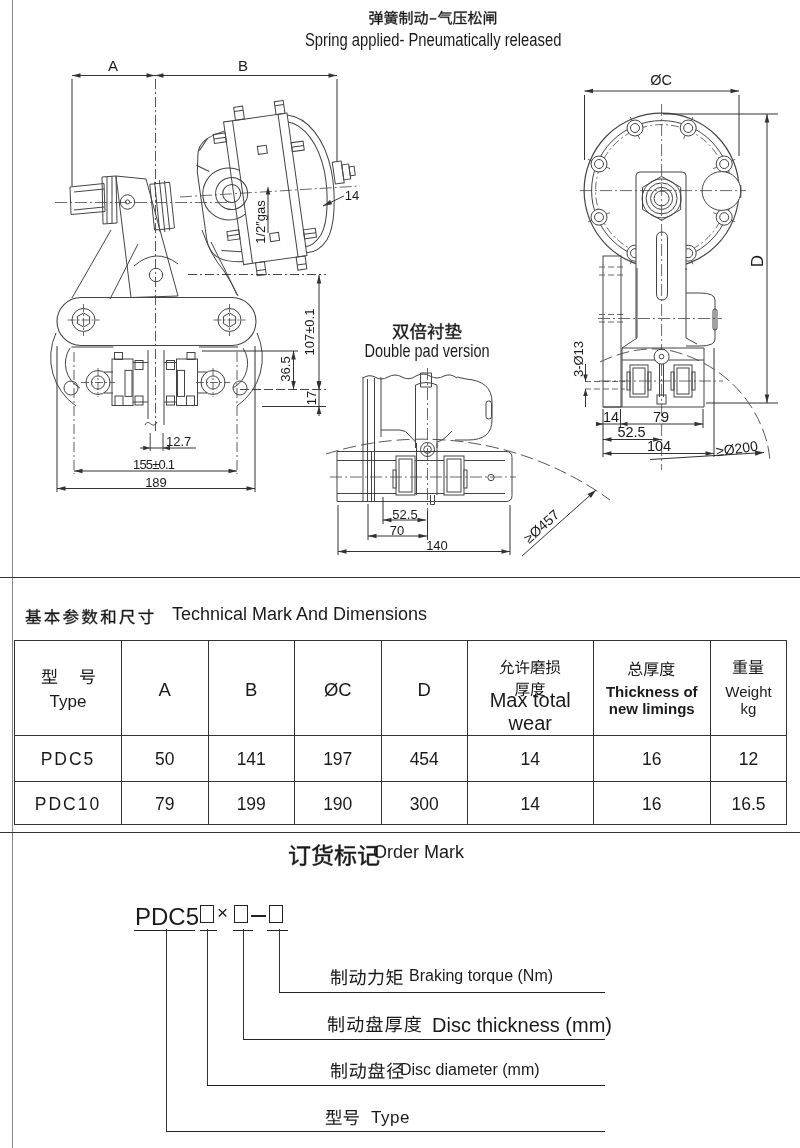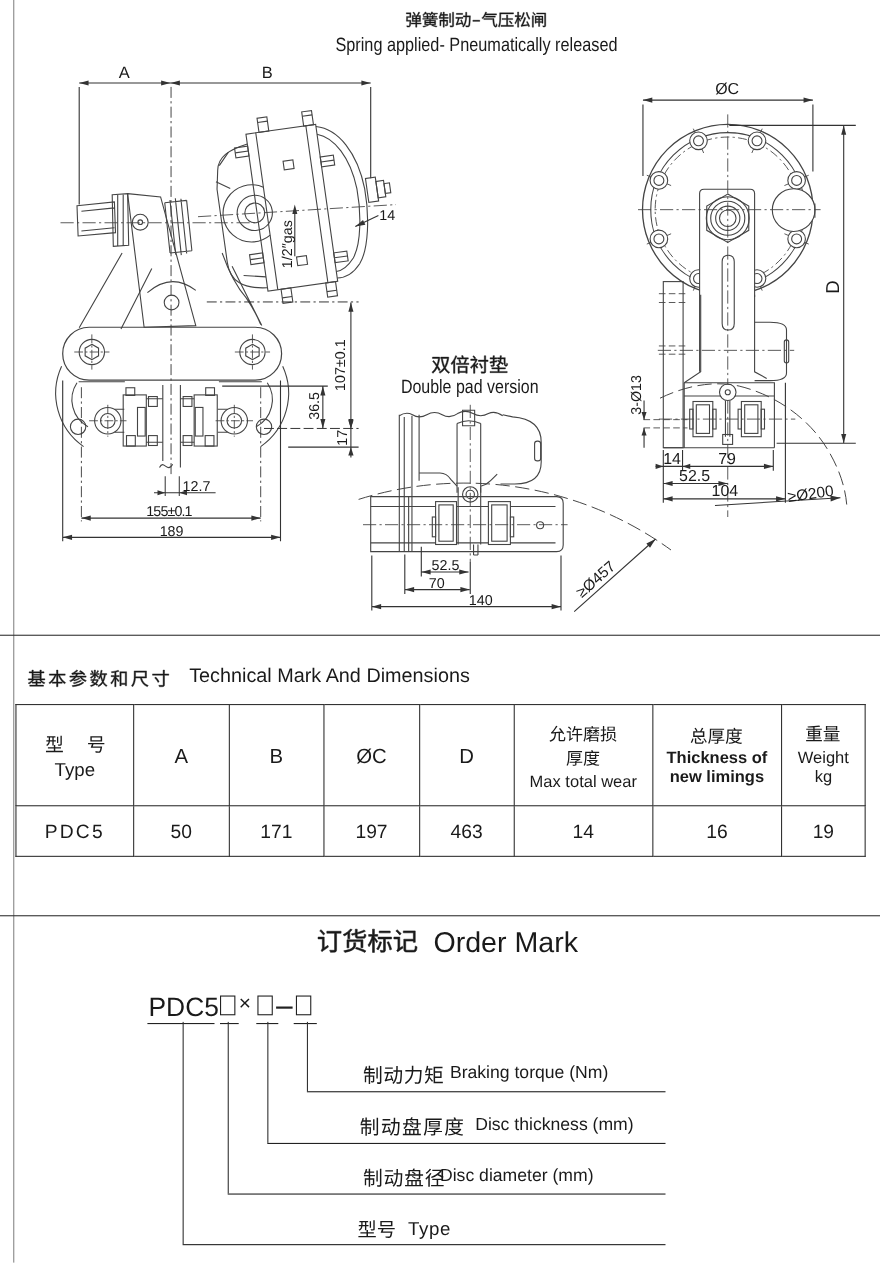"Max total wear" td { font-size: 15px -> 20px }
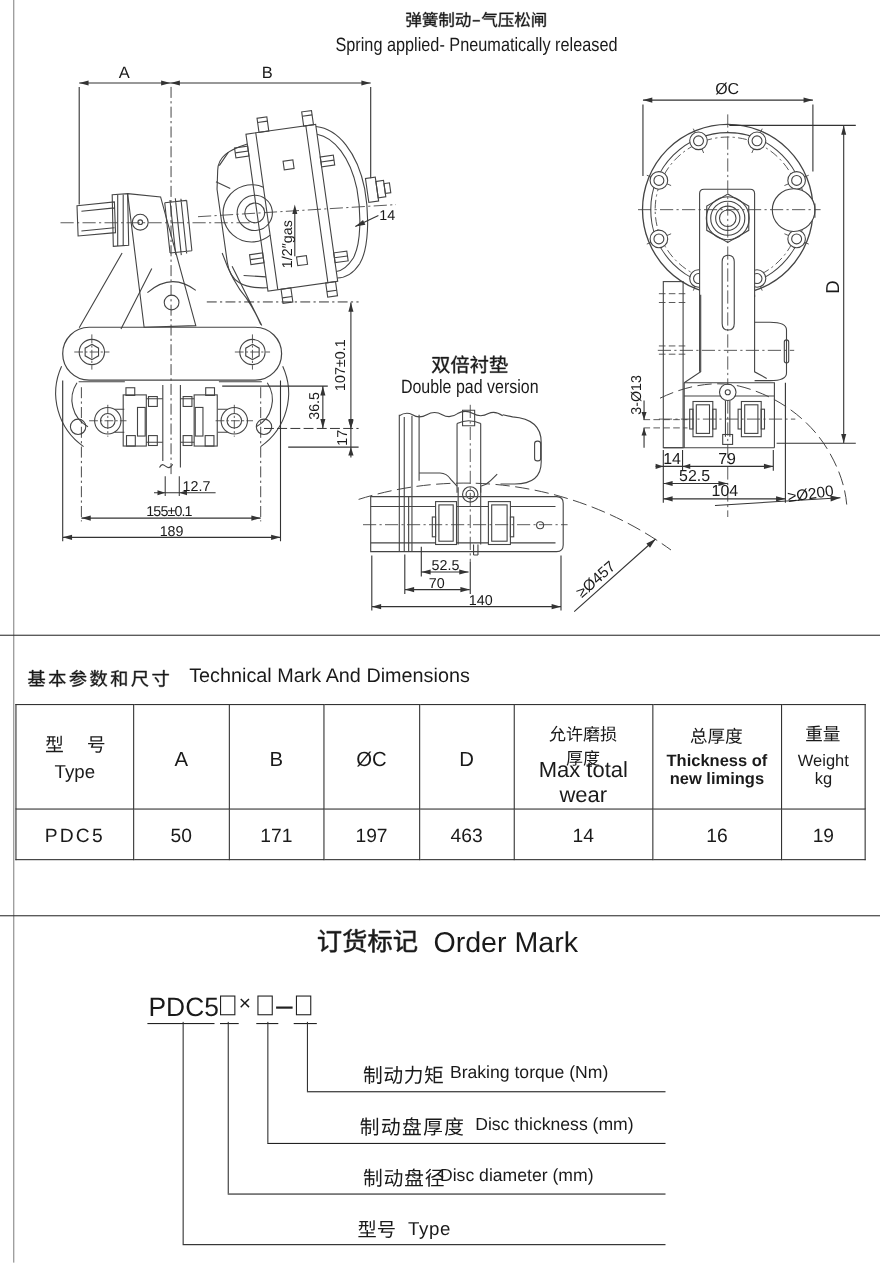"171" td { text: 171 -> 141 }
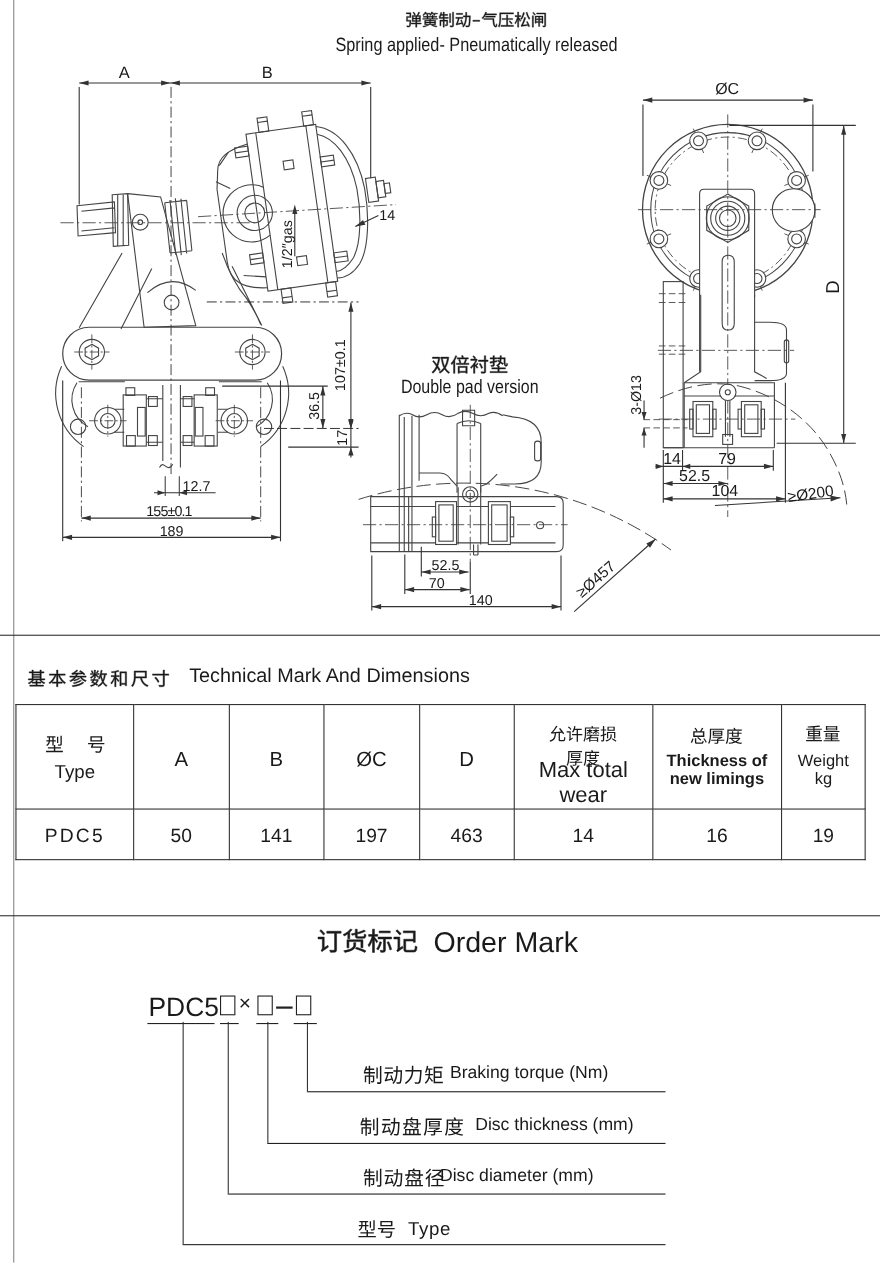"463" td { text: 463 -> 454 }
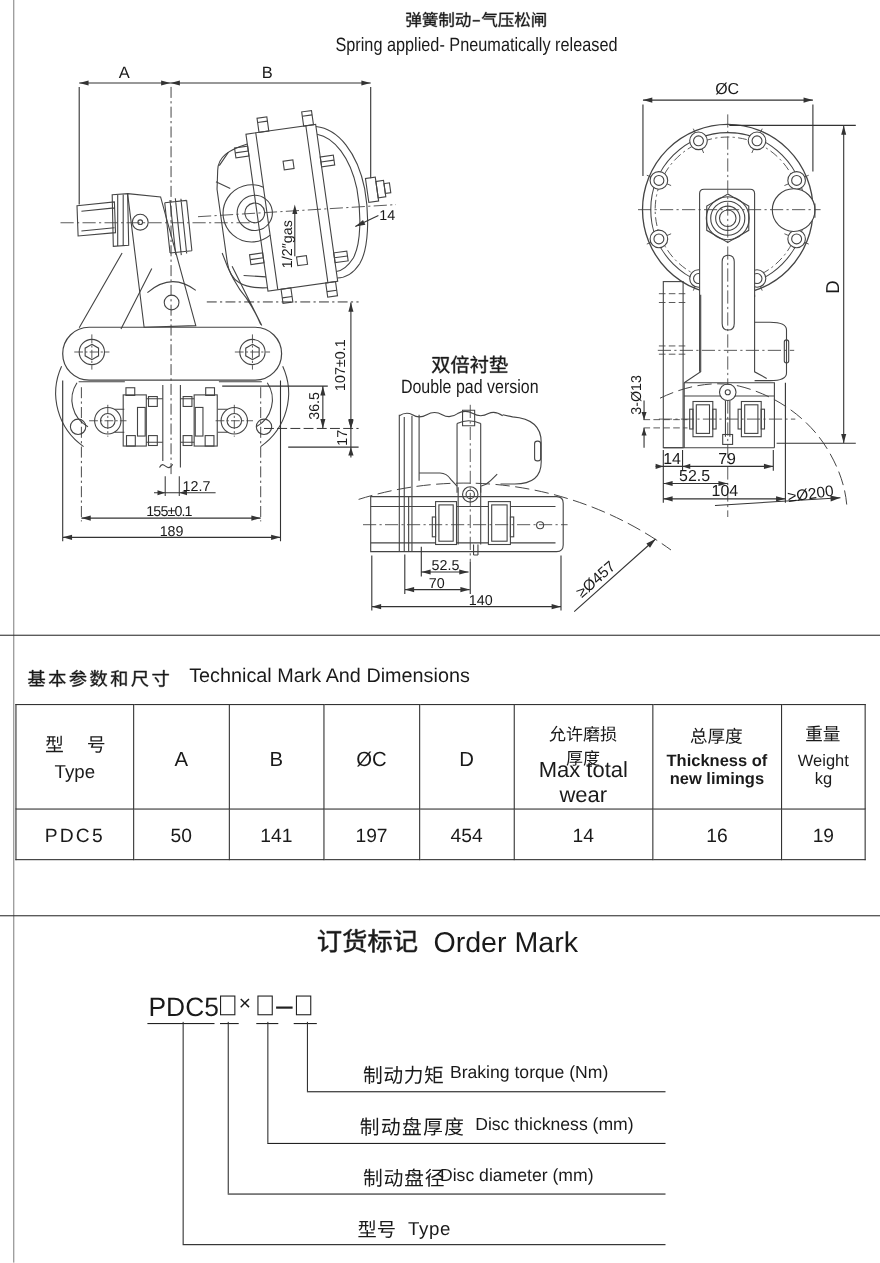"19" td { text: 19 -> 12 }
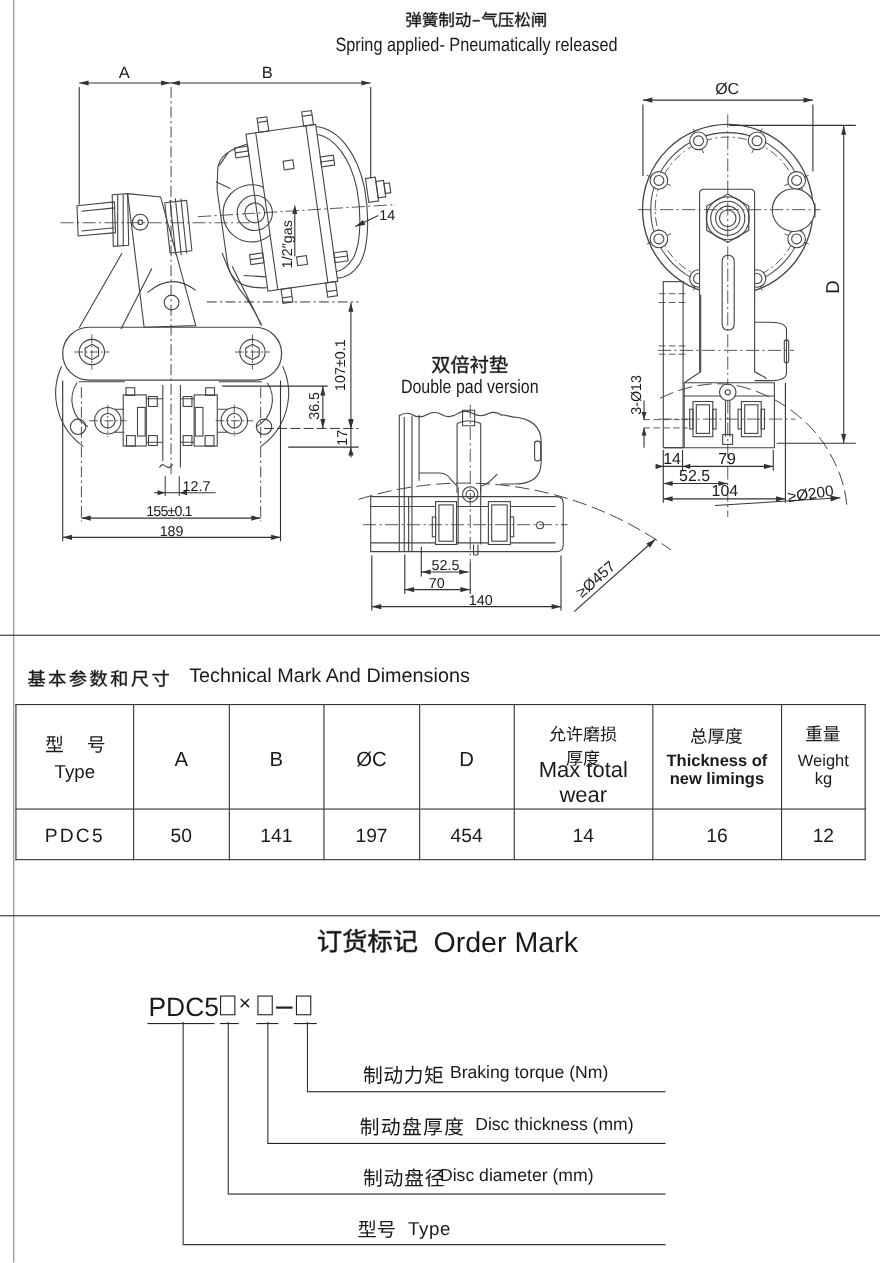"PDC10" tr { html: none -> <tr> <td>PDC10</td> <td>79</td> <td>199</td> <td>190</td> <td>300</td> <td>14</td> <td>16</td> <td>16.5</td> </tr> }
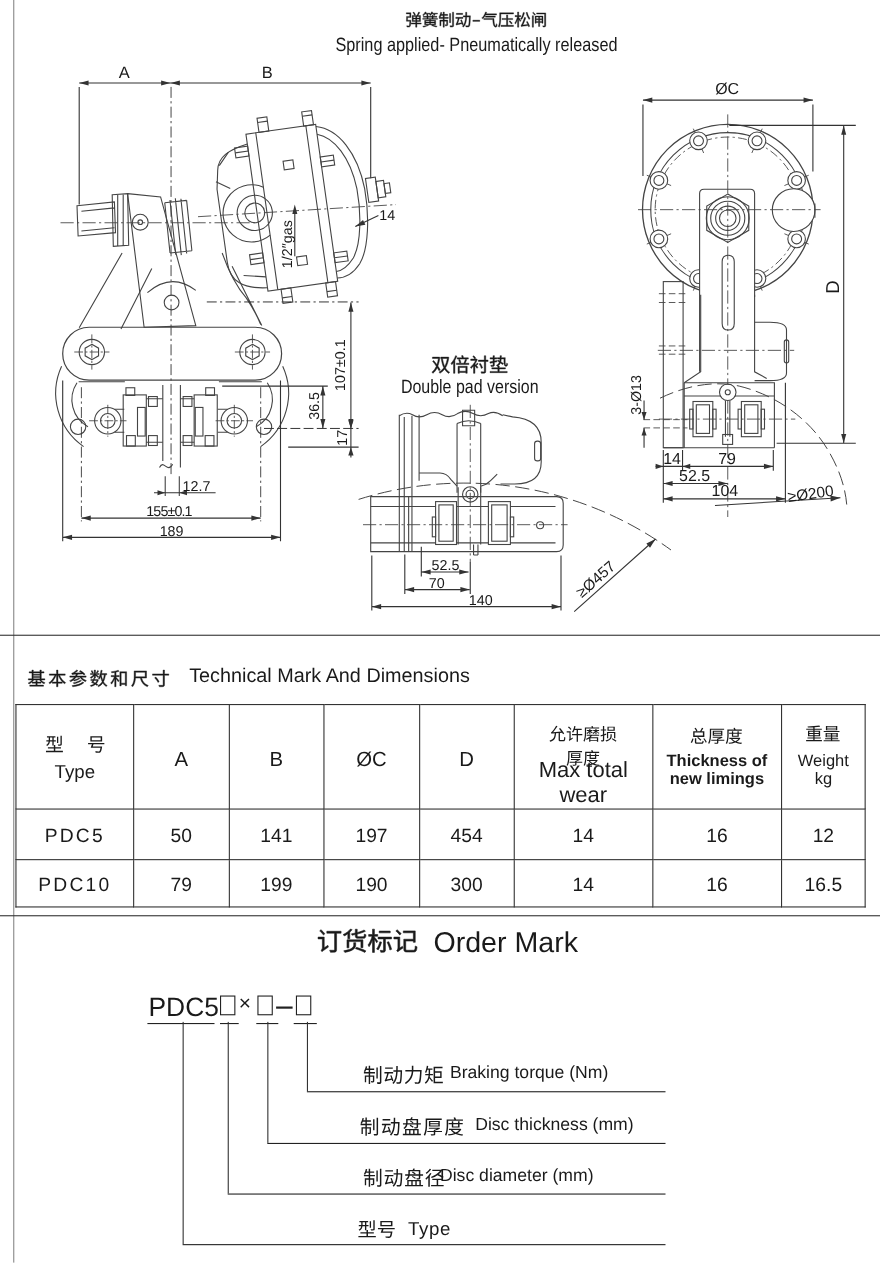"Order Mark" div.abs { font-size: 26px -> 18px; left: 394px -> 373px }
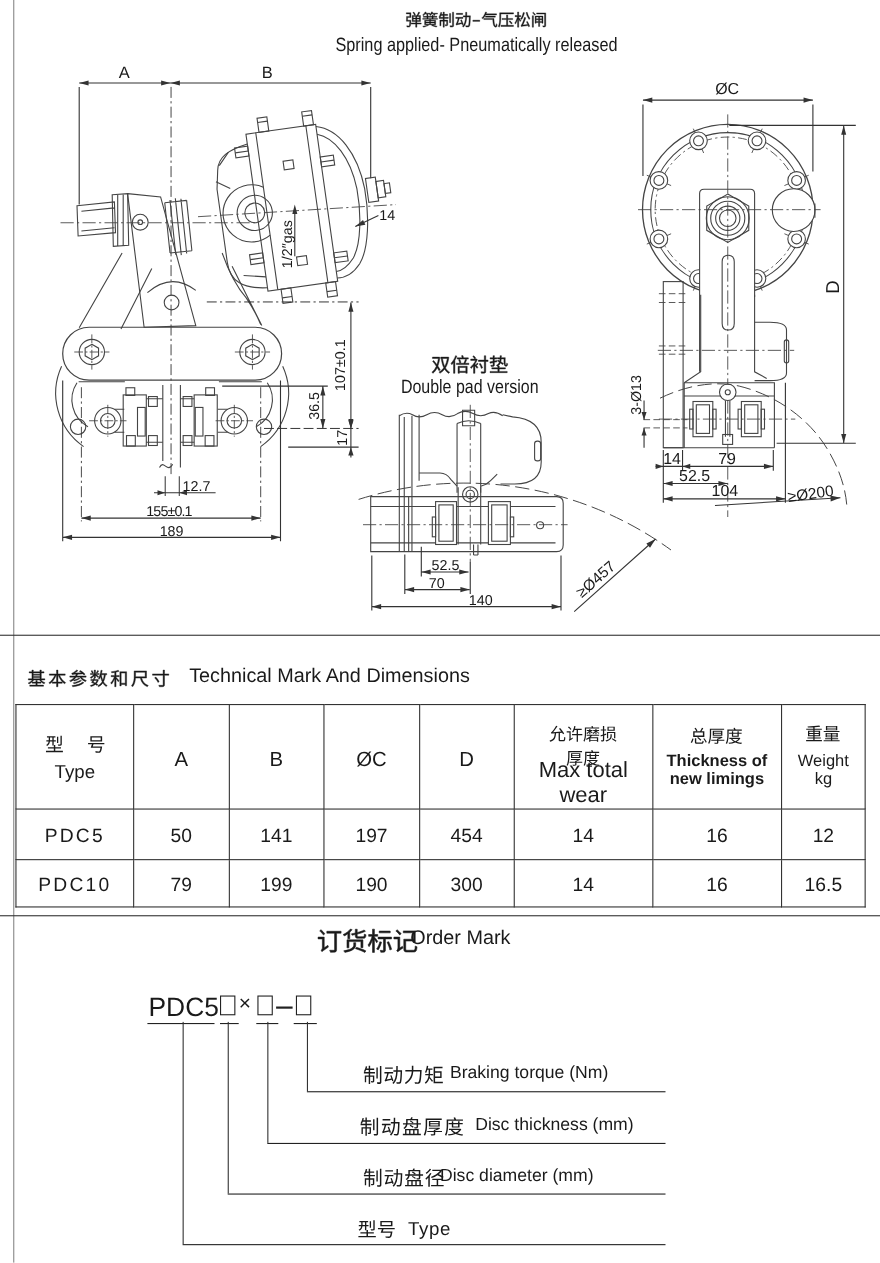"Disc thickness (mm)" div.abs { font-size: 16px -> 20px }
